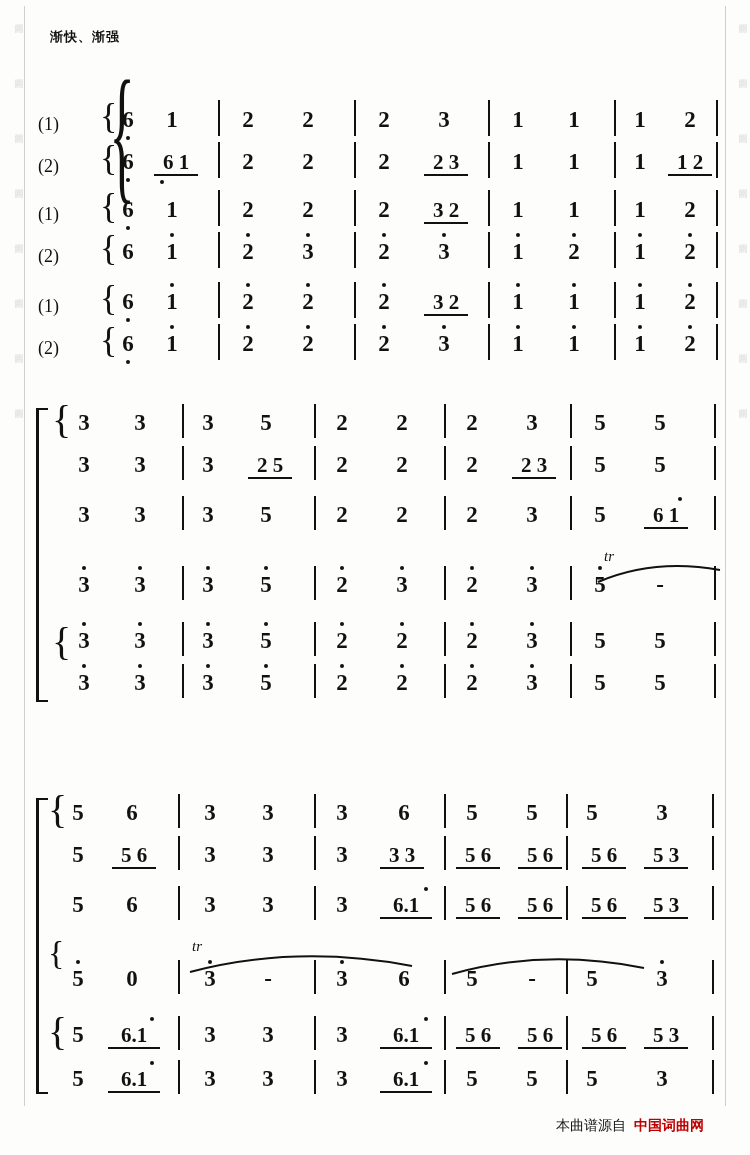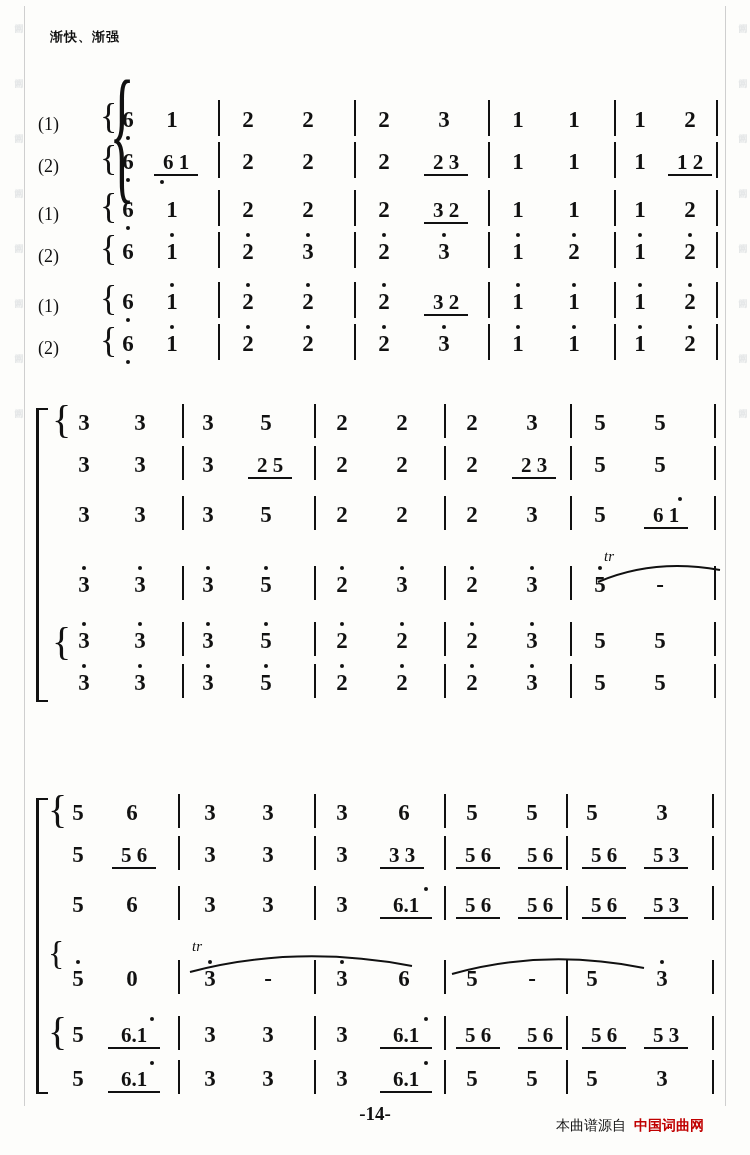"-14-" div.footer-page { html: <div>-14-</div> -> none }
